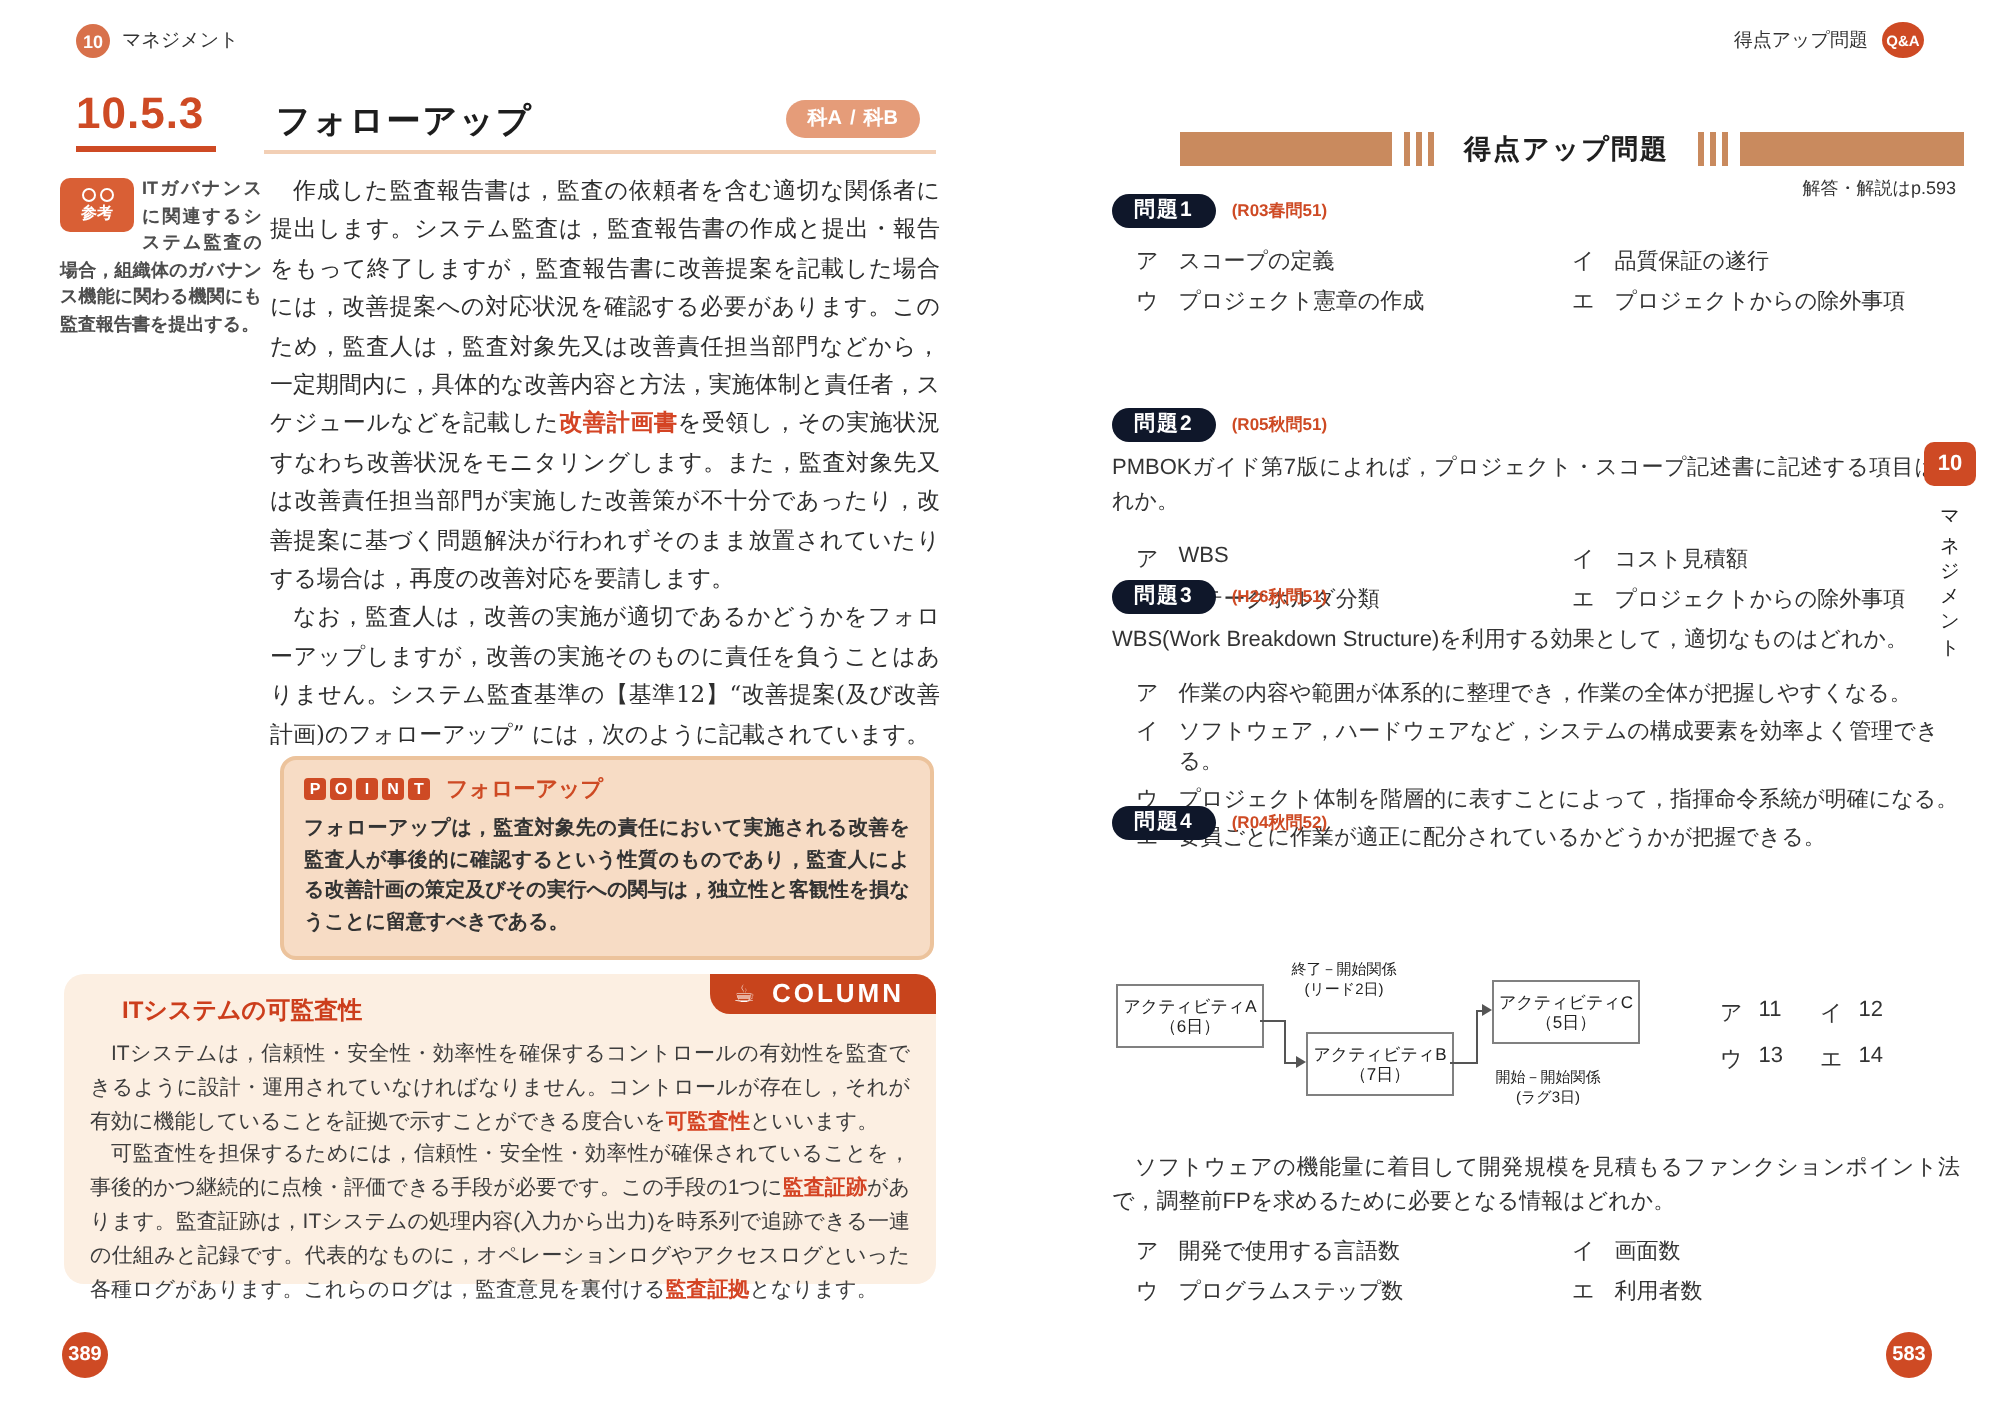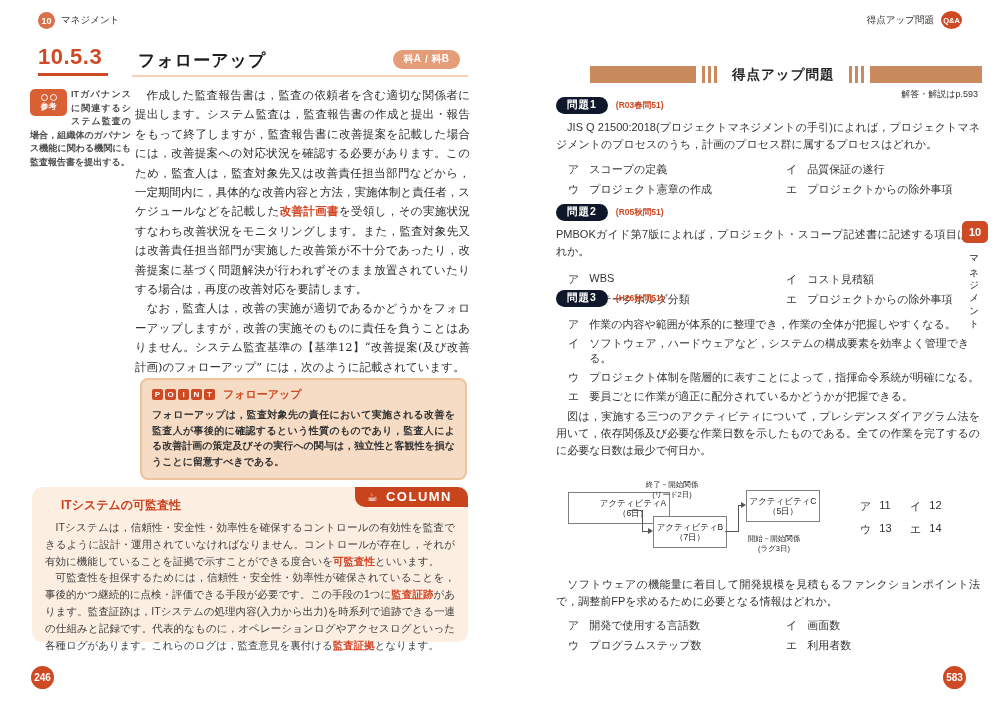"JIS Q" div.prob-text { html: <div> JIS Q 21500:2018(プロジェクトマネジメントの手引)によれば，プロジェクトマネジメントのプロセスのうち，計画のプロセス群に属するプロセスはどれか。</div> -> none }
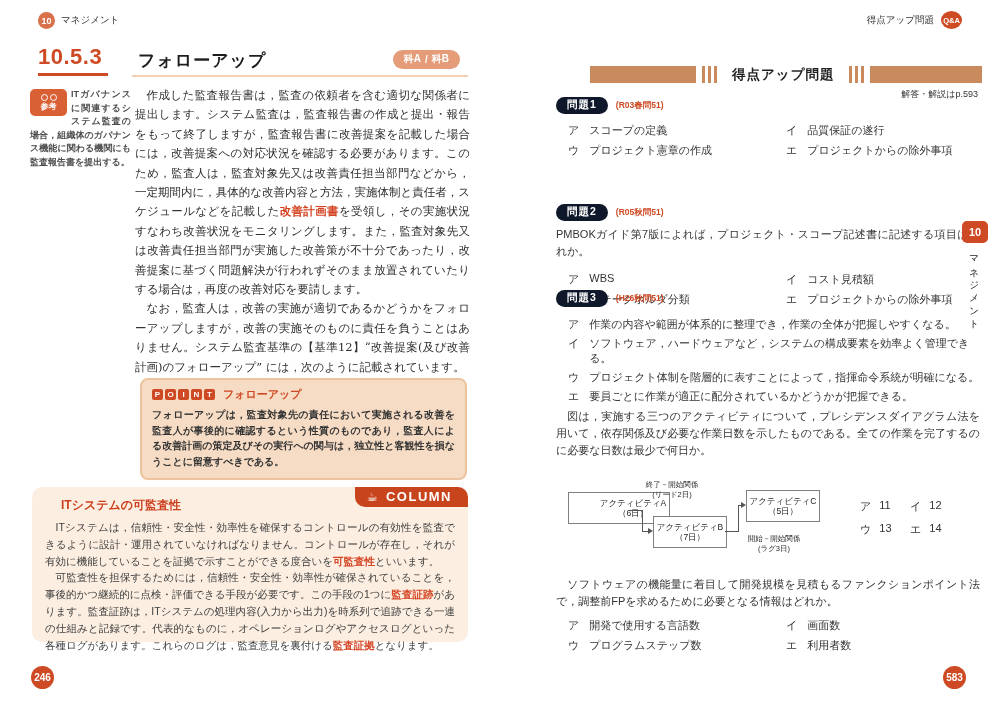"WBS(Work Breakdown" div.prob-text { html: none -> <div>WBS(Work Breakdown Structure)を利用する効果として，適切なものはどれか。</div> }
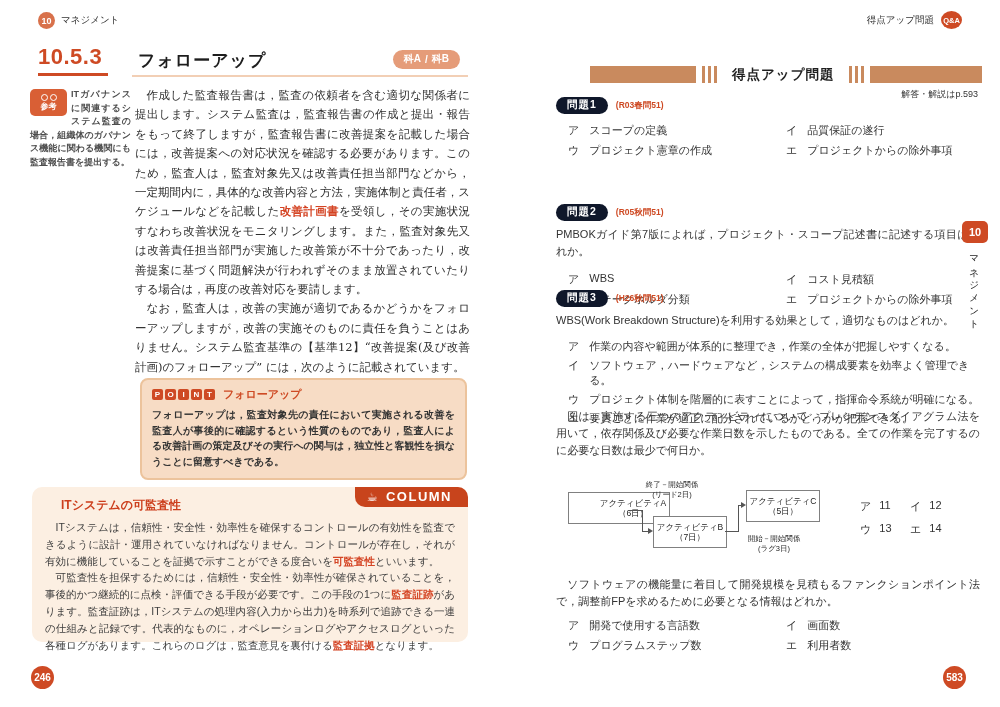"問題4" div.prob-head { html: none -> <div> <span>問題4</span> <span>(R04秋問52)</span> </div> }
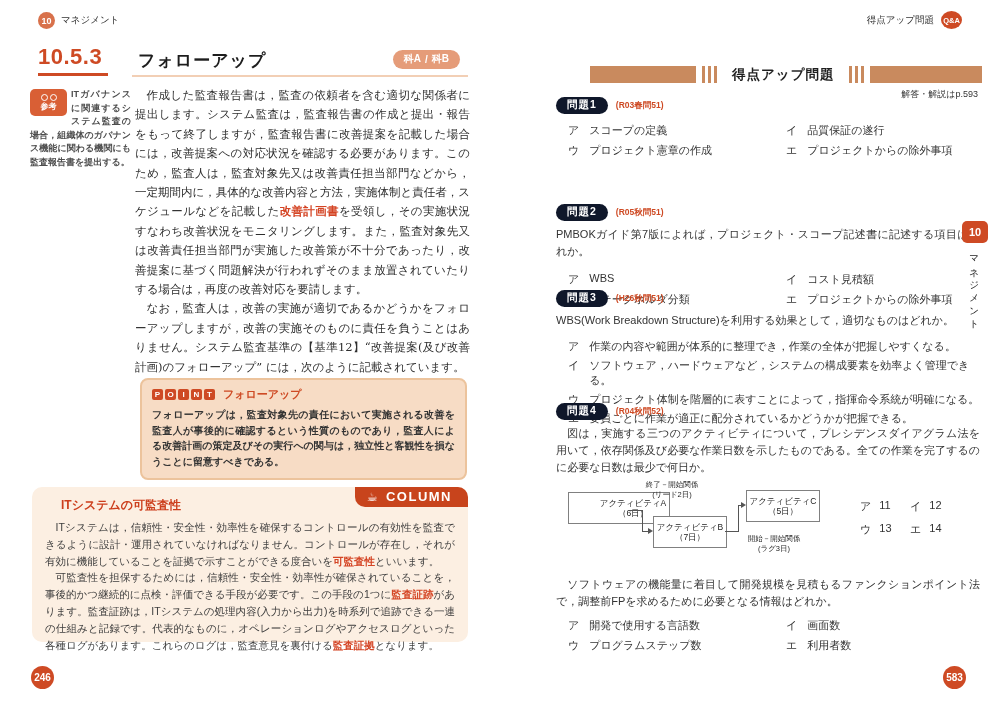"図は，実施する三つのアクティビティについて，プレシデンスダイアグラム法を用いて，" div.prob-text { html: <div> 図は，実施する三つのアクティビティについて，プレシデンスダイアグラム法を用いて，依存関係及び必要な作業日数を示したものである。全ての作業を完了するのに必要な日数は最少で何日か。</div> -> none }
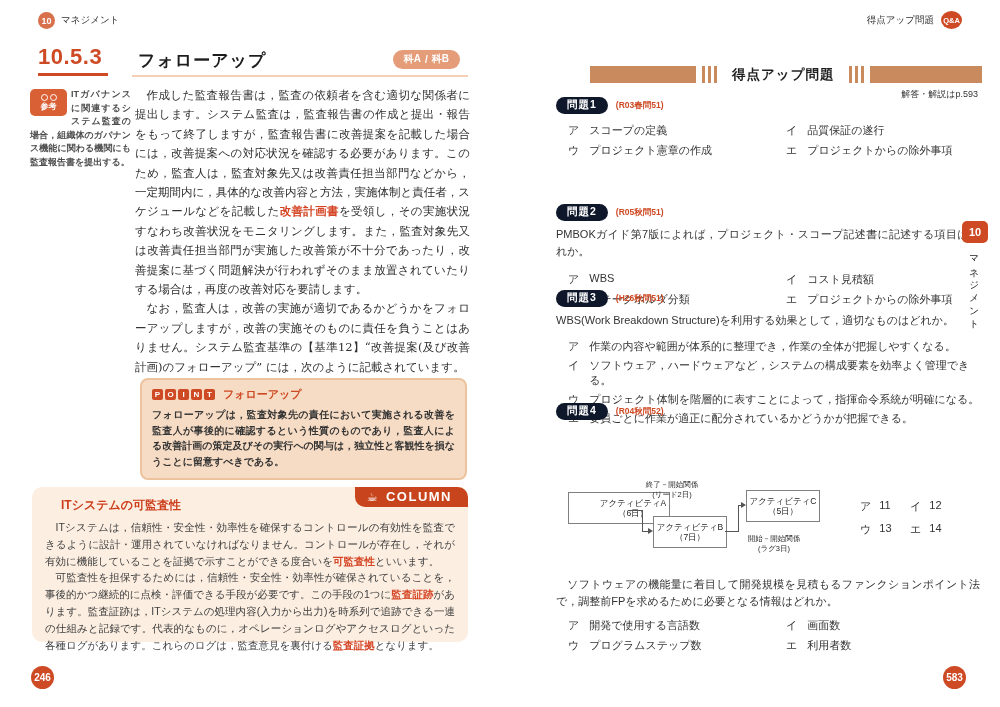"アクティビティA" .dbox-a { left: 12px -> 2px; padding-left: 28px -> none }
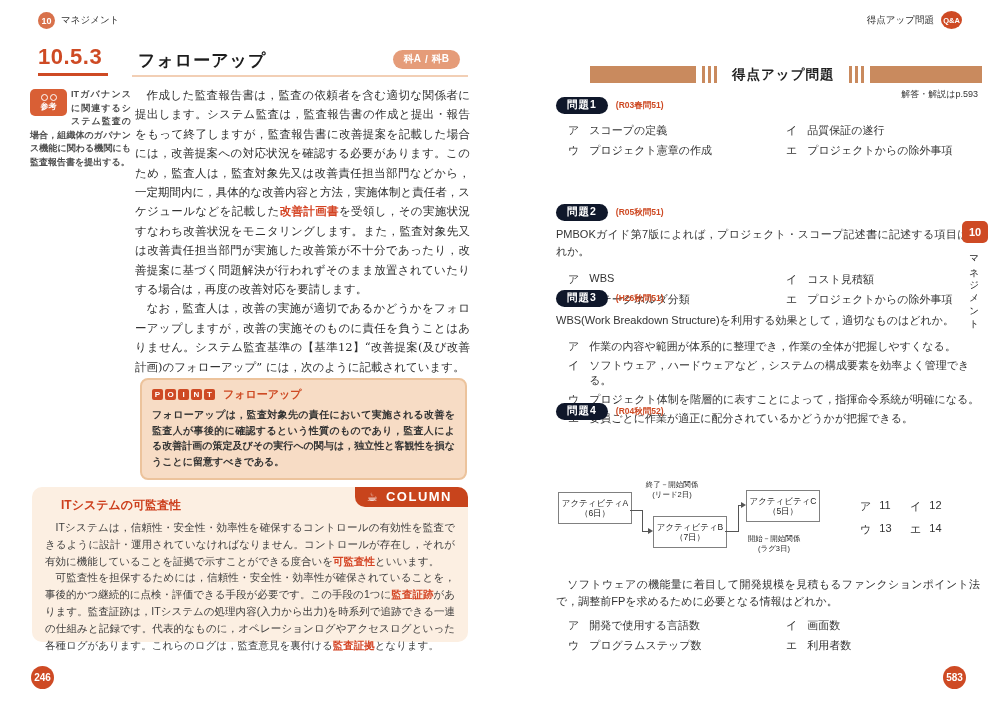"246" div.abs { text: 246 -> 389 }
